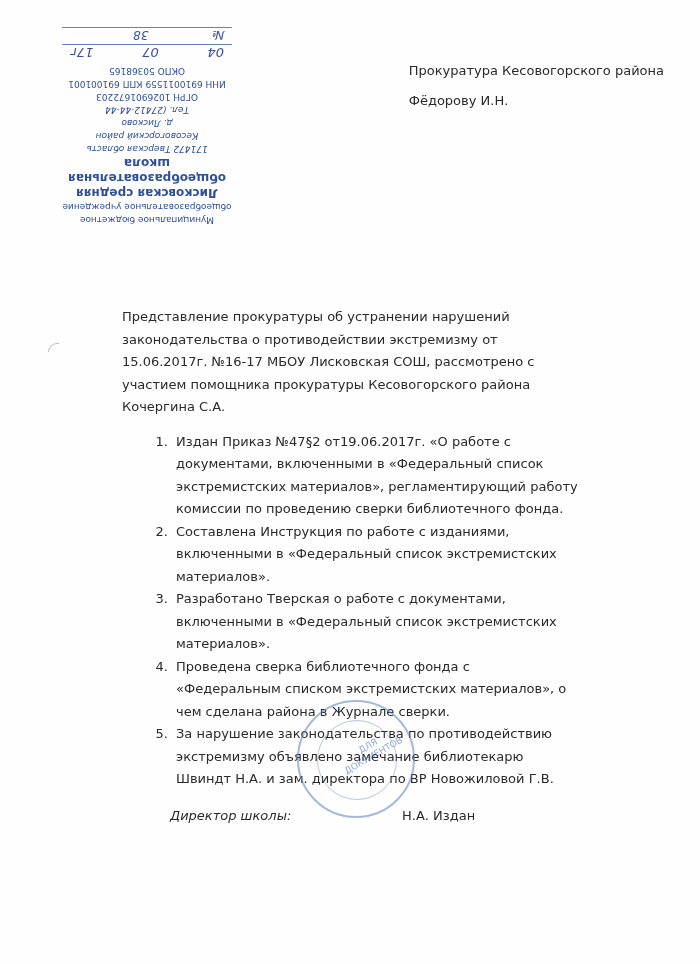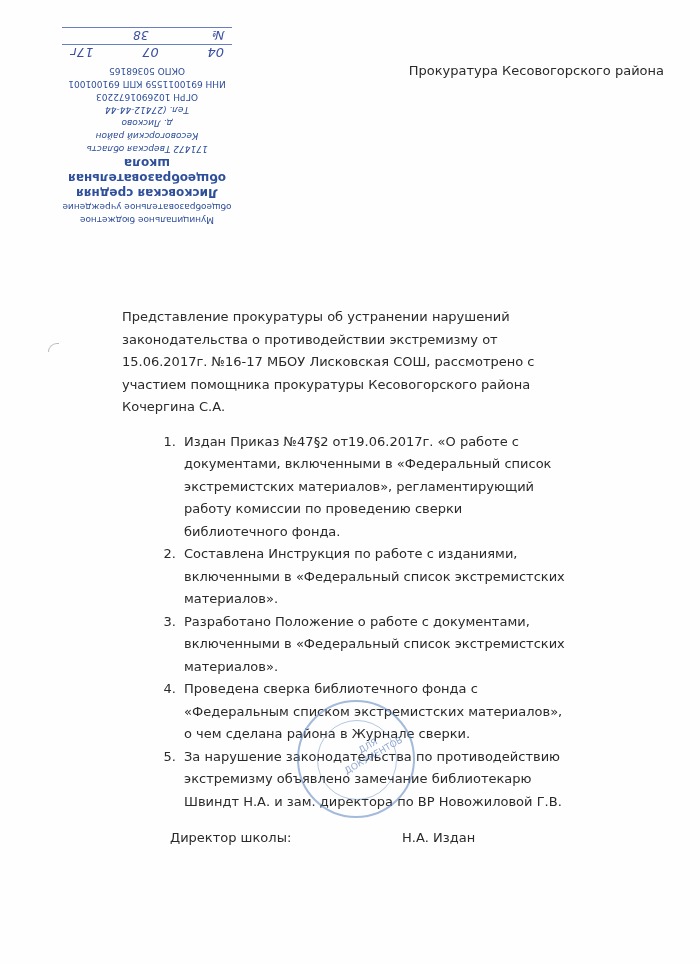"Фёдорову И.Н." div { html: none -> <div>Фёдорову И.Н.</div> }
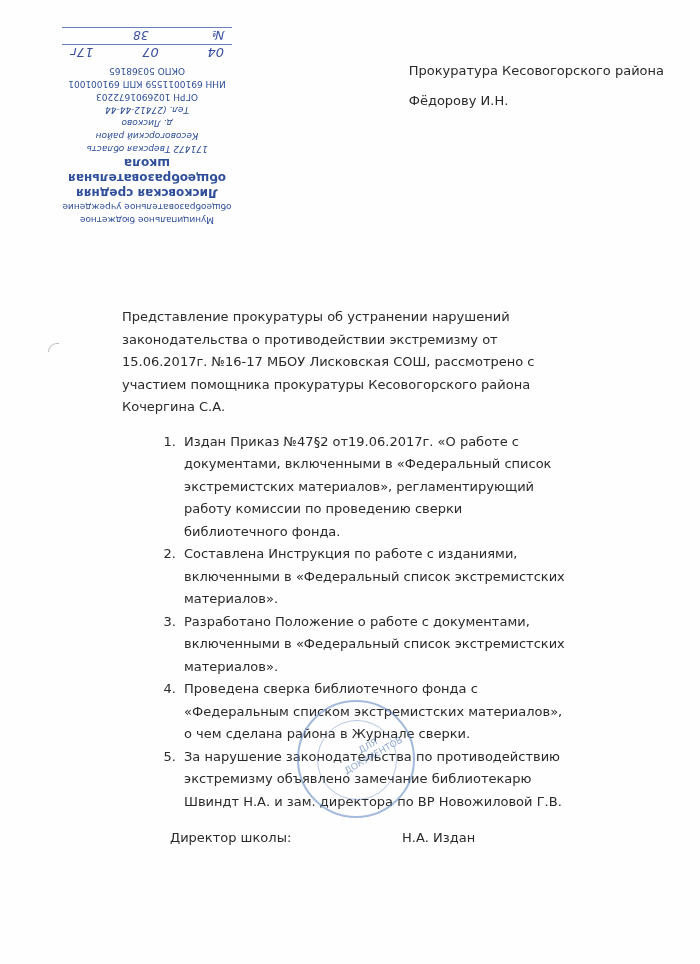"Издан Приказ №47§2 от19.06.2017г. «О" ol { margin: 12px -> 4px }
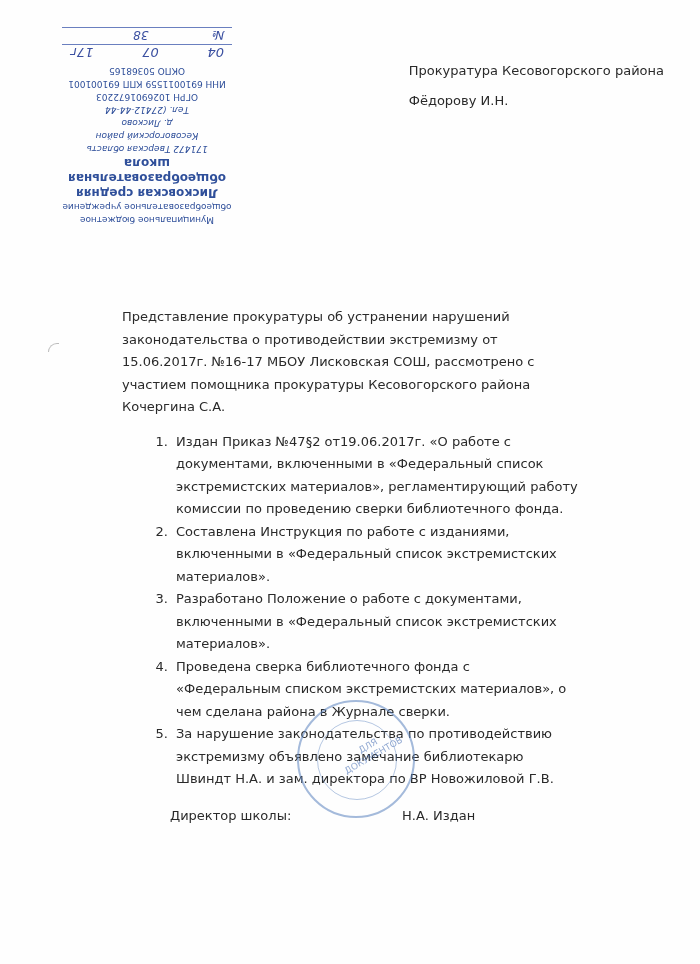"Разработано Положение о работе с" li { text: Положение -> Тверская }
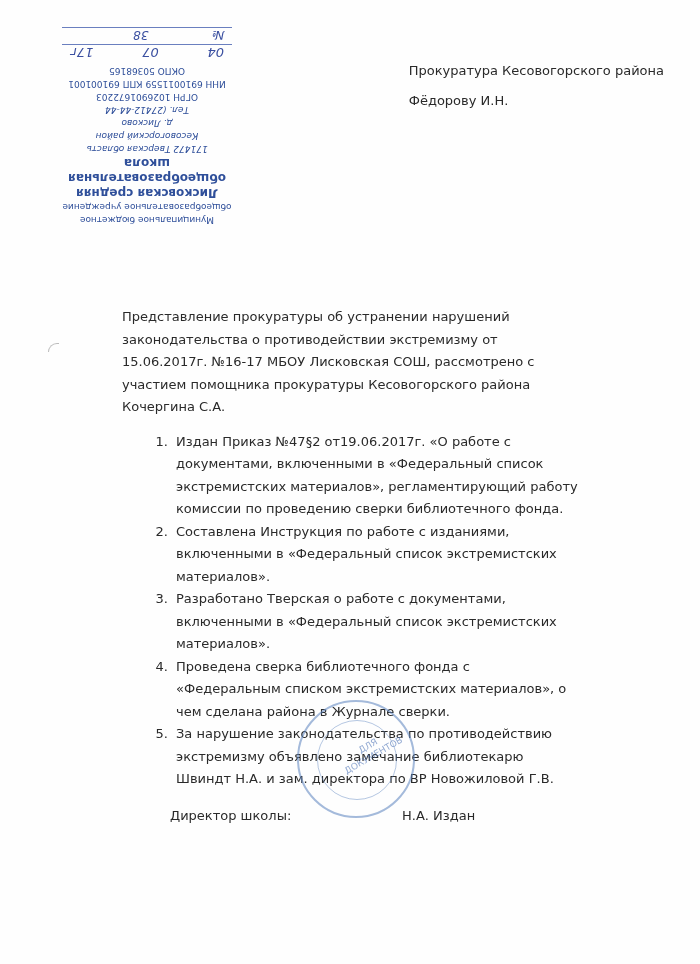"Директор школы:" .signature .role { font-style: none -> italic }
